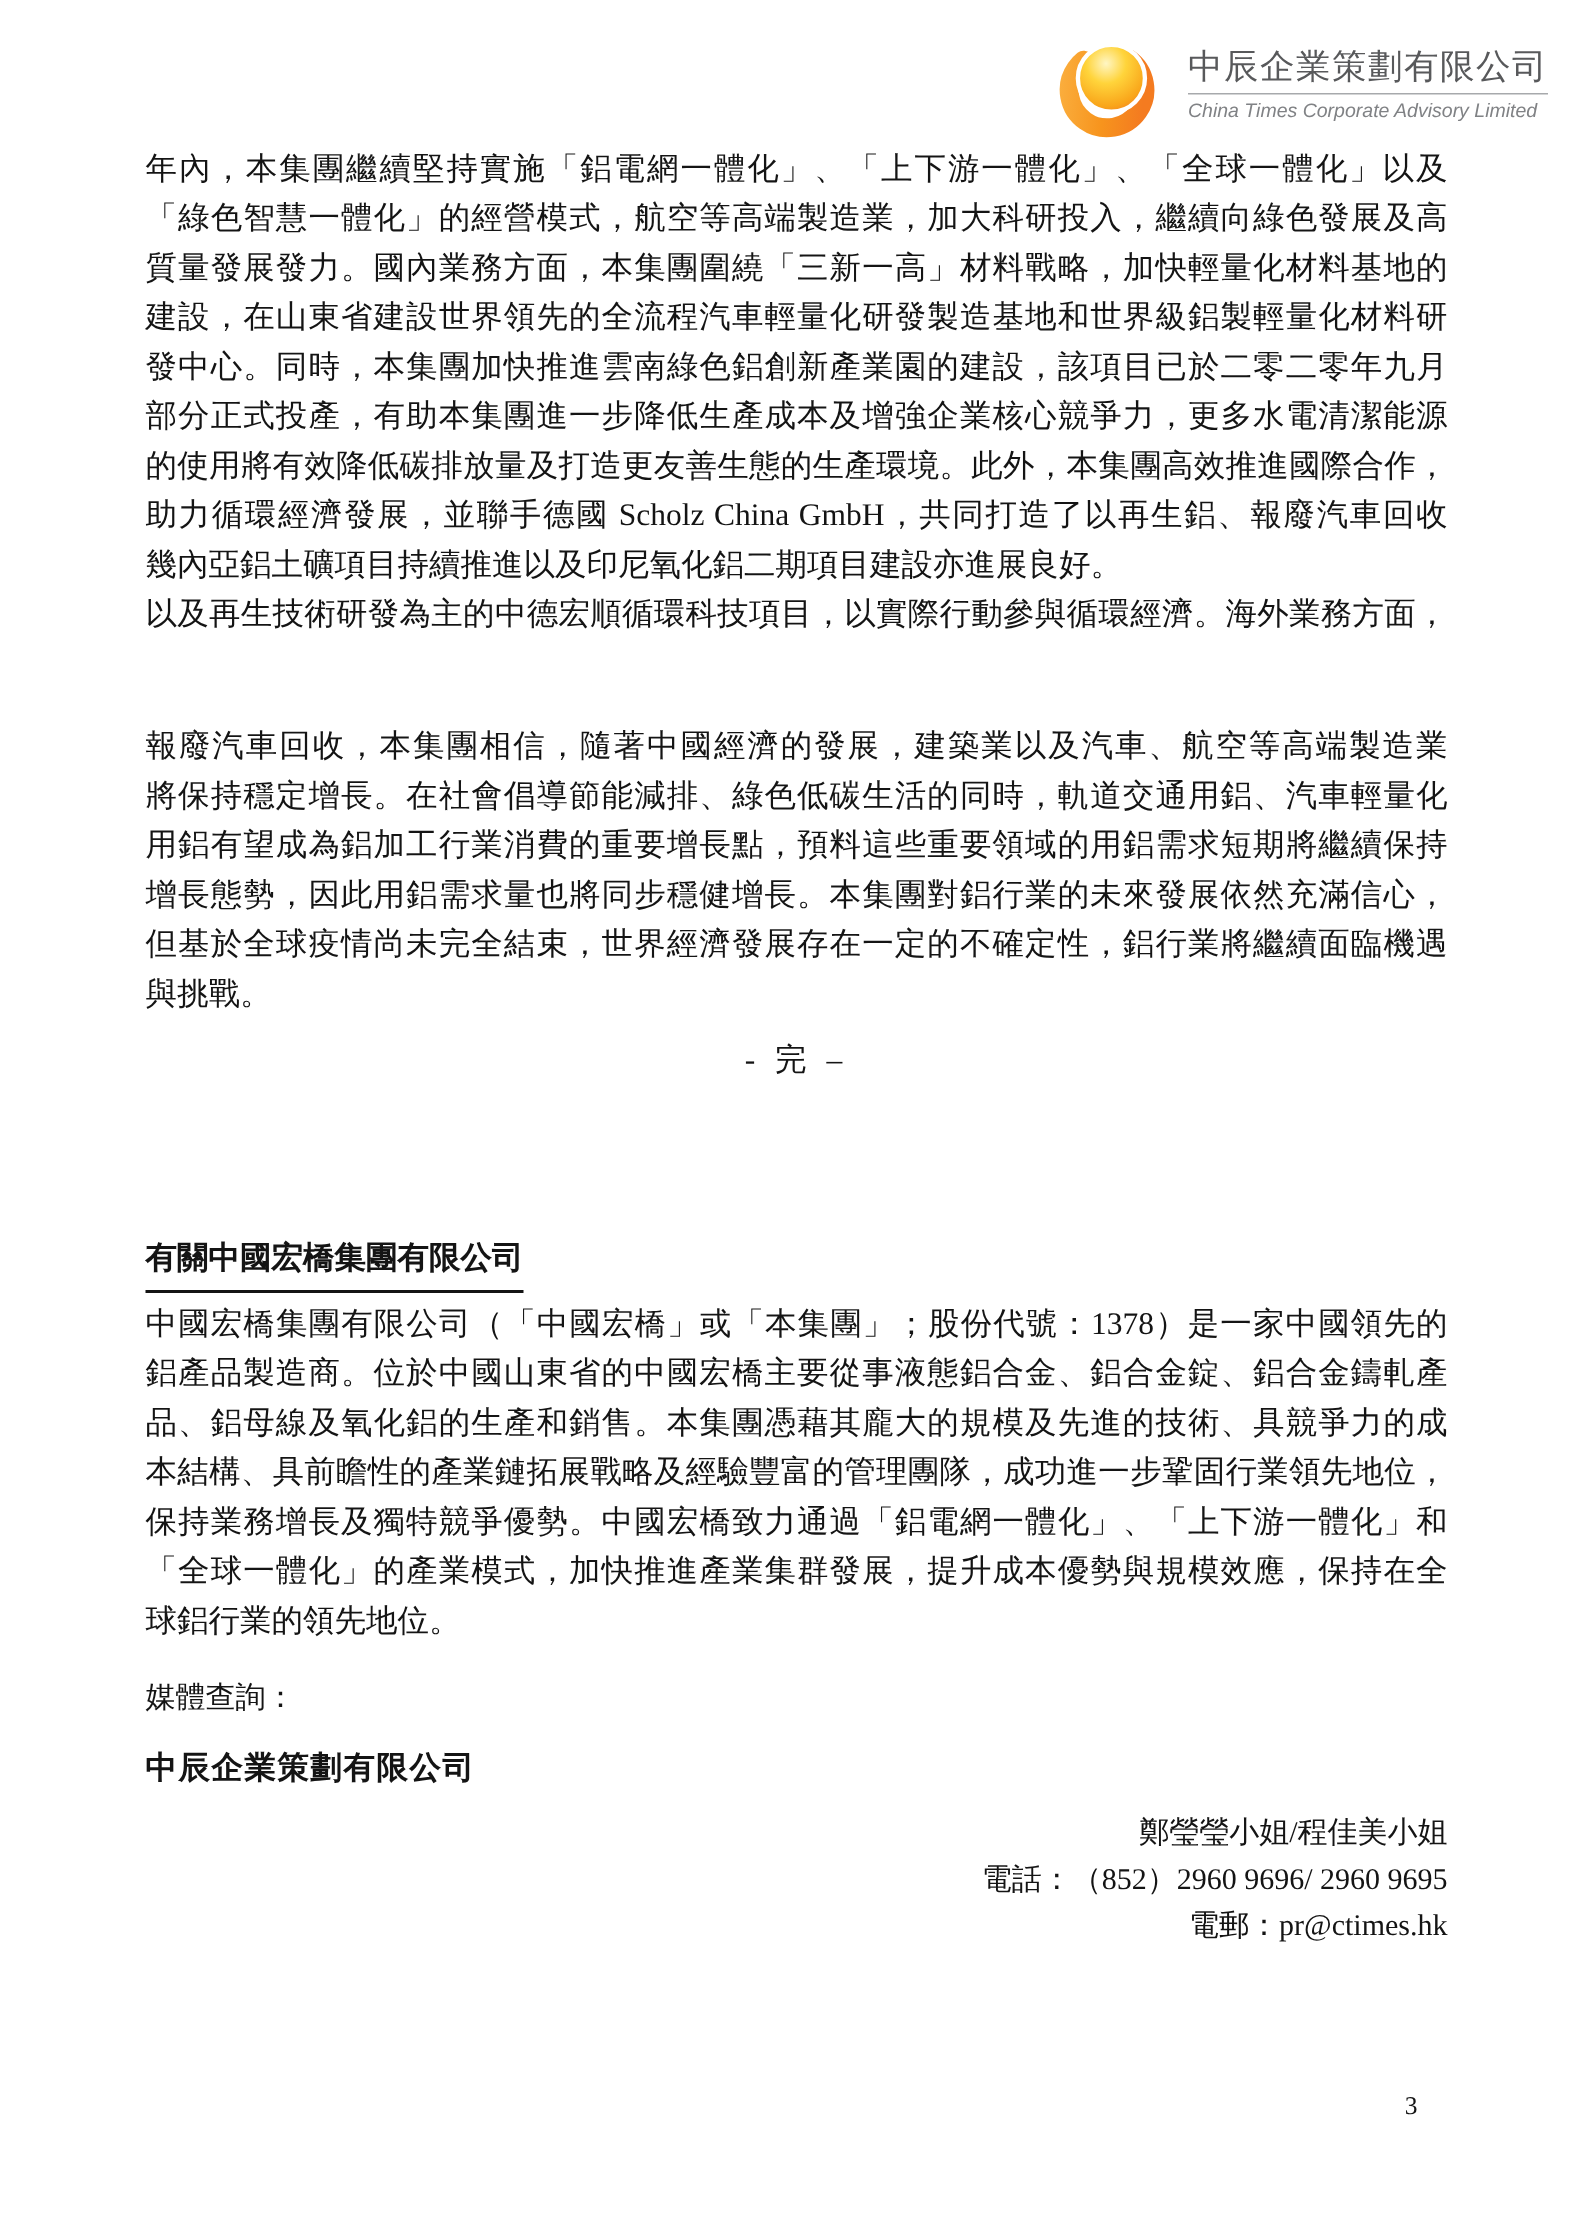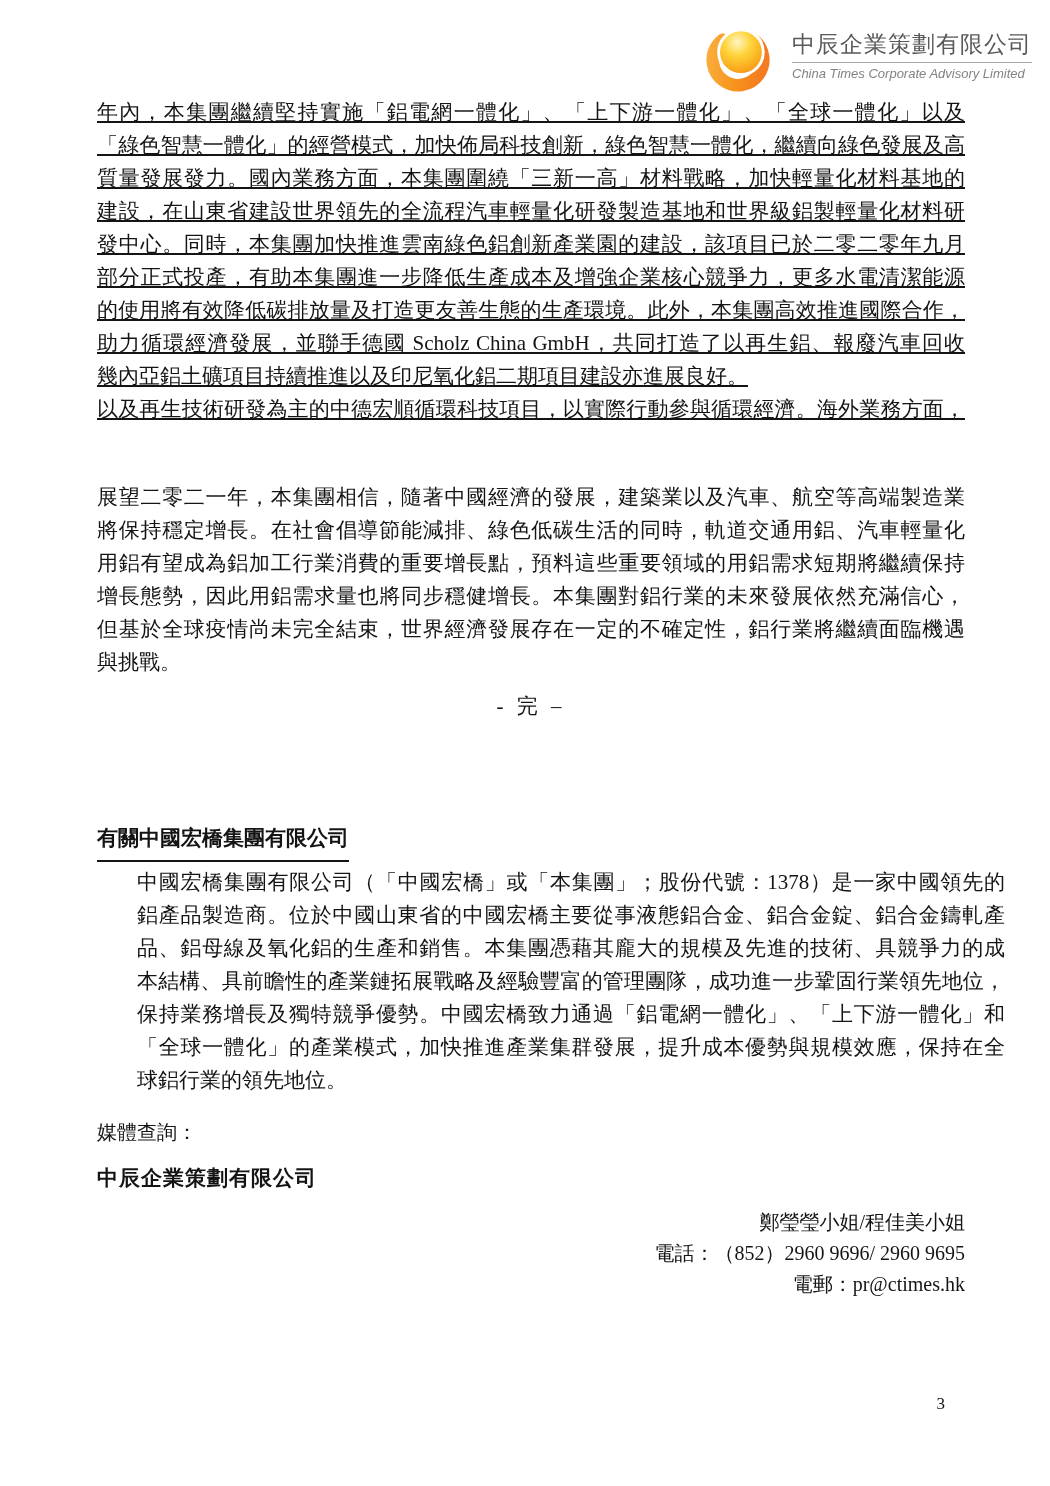"年內，本集團繼續堅持實施「鋁電網一體化」、「上下游一體化」、「全球一體化」以及" .p1 { text-decoration: underline -> none }
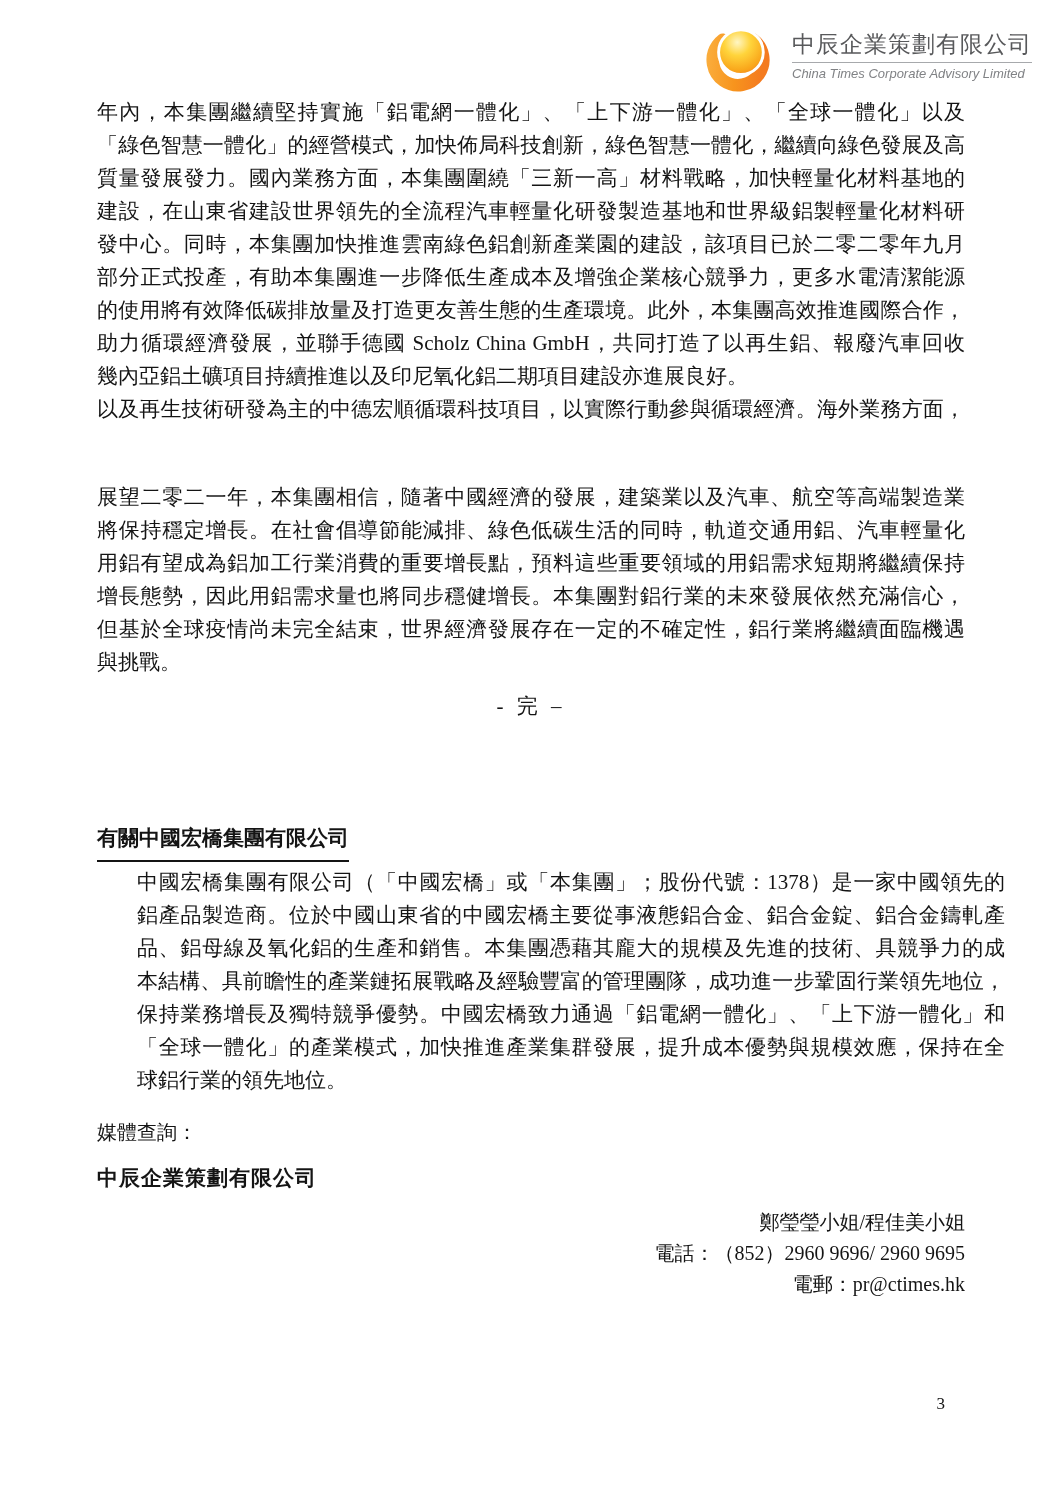"「綠色智慧一體化」的經營模式，加快佈局科技創新，綠色智慧一體化，繼續向綠色發展及" div.tline { text: 加快佈局科技創新，綠色智慧一體化 -> 航空等高端製造業，加大科研投入 }
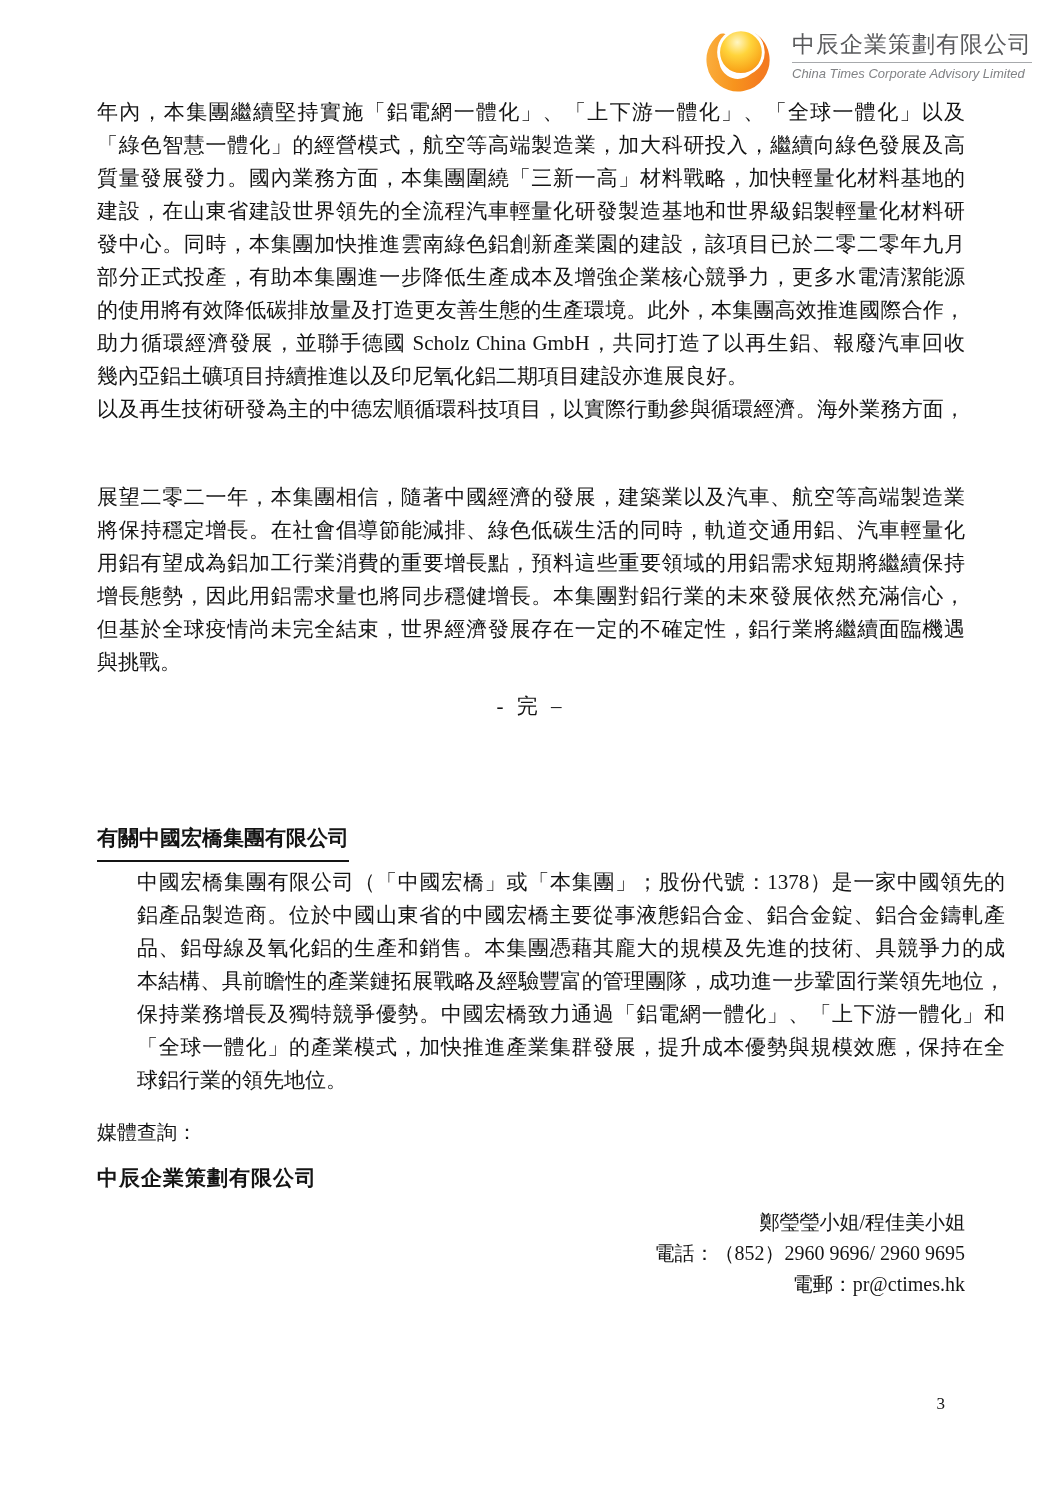"展望二零二一年，本集團相信，隨著中國經濟的發展，建築業以及汽車、航空等高端製造業" div.tline { text: 展望二零二一年 -> 報廢汽車回收 }
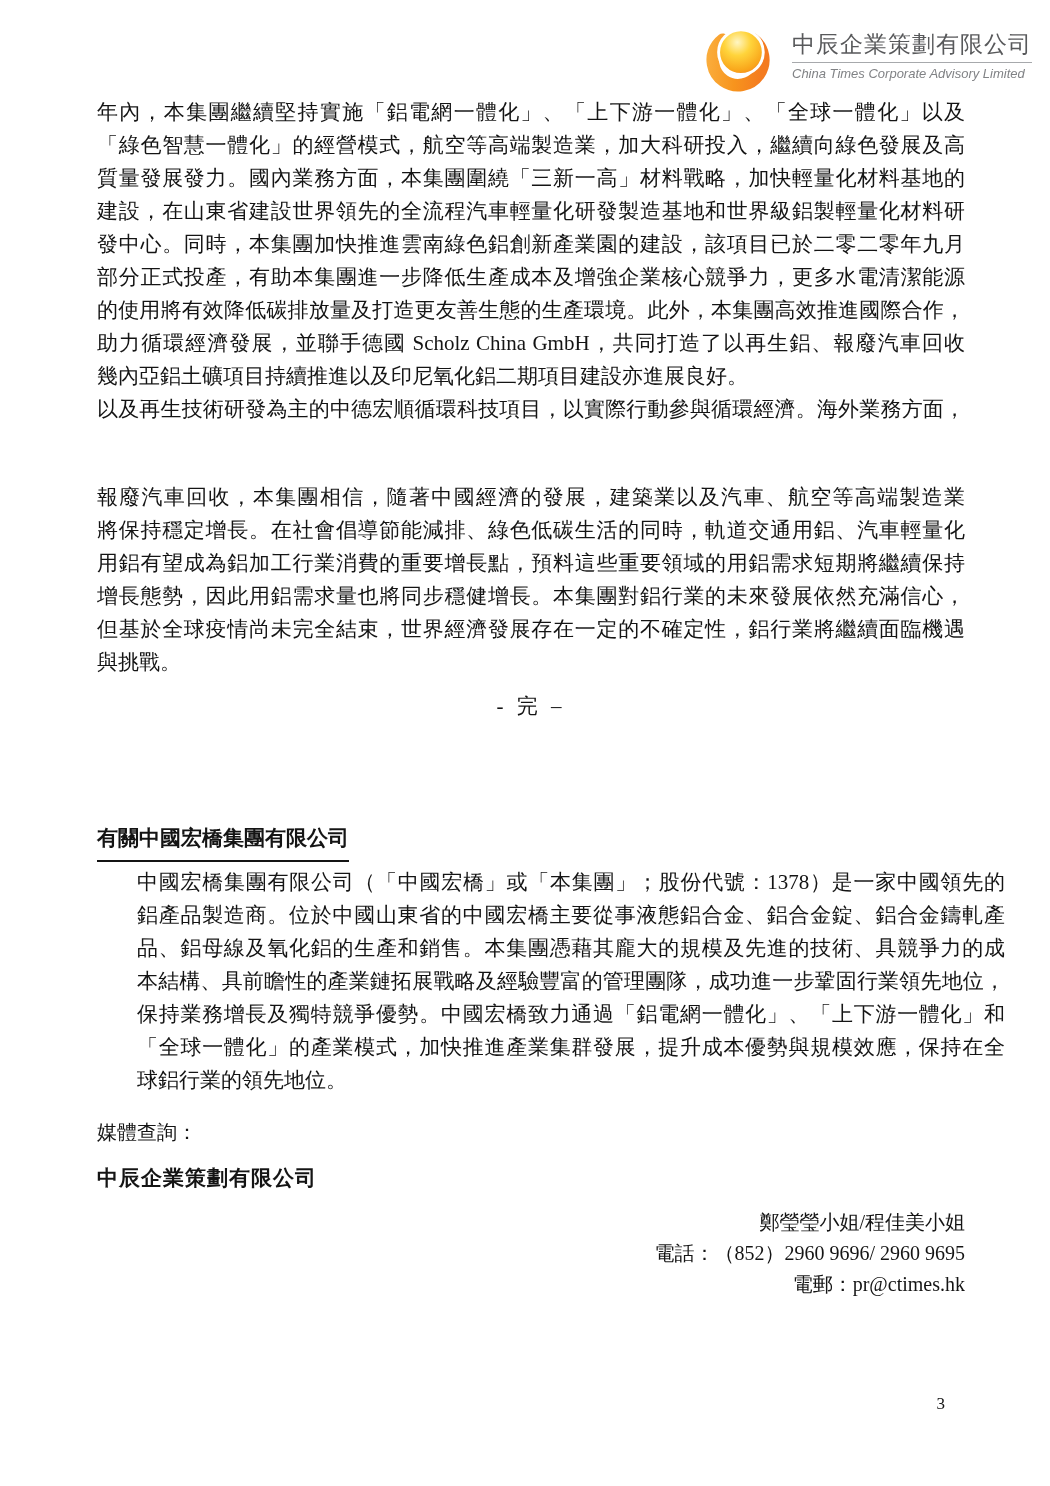"中國宏橋集團有限公司（「中國宏橋」或「本集團」；股份代號：1378）是一家中國領" .p3 { margin-left: 40px -> none }
